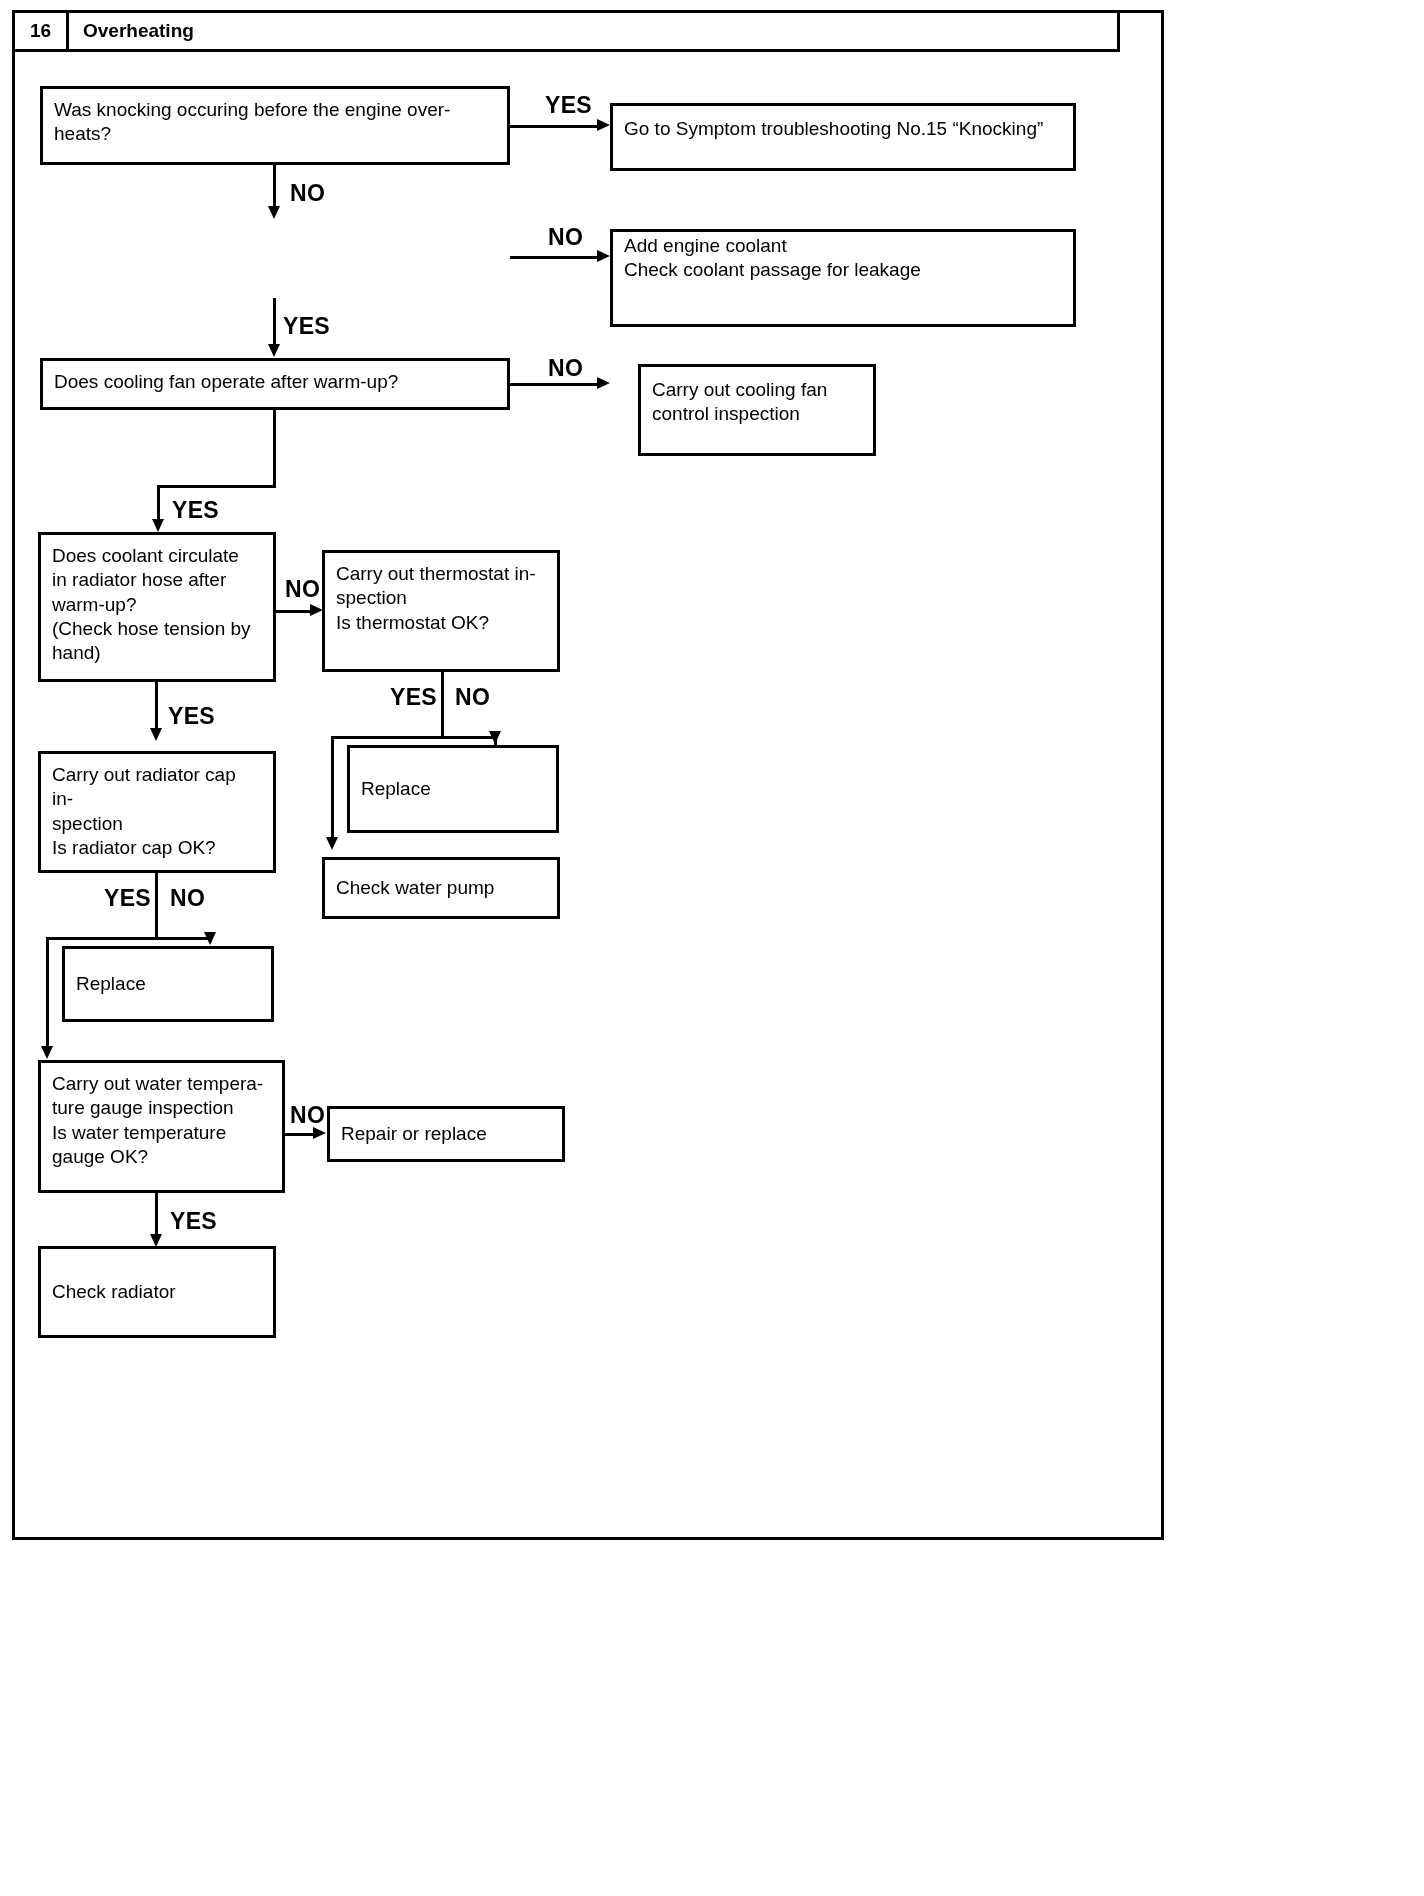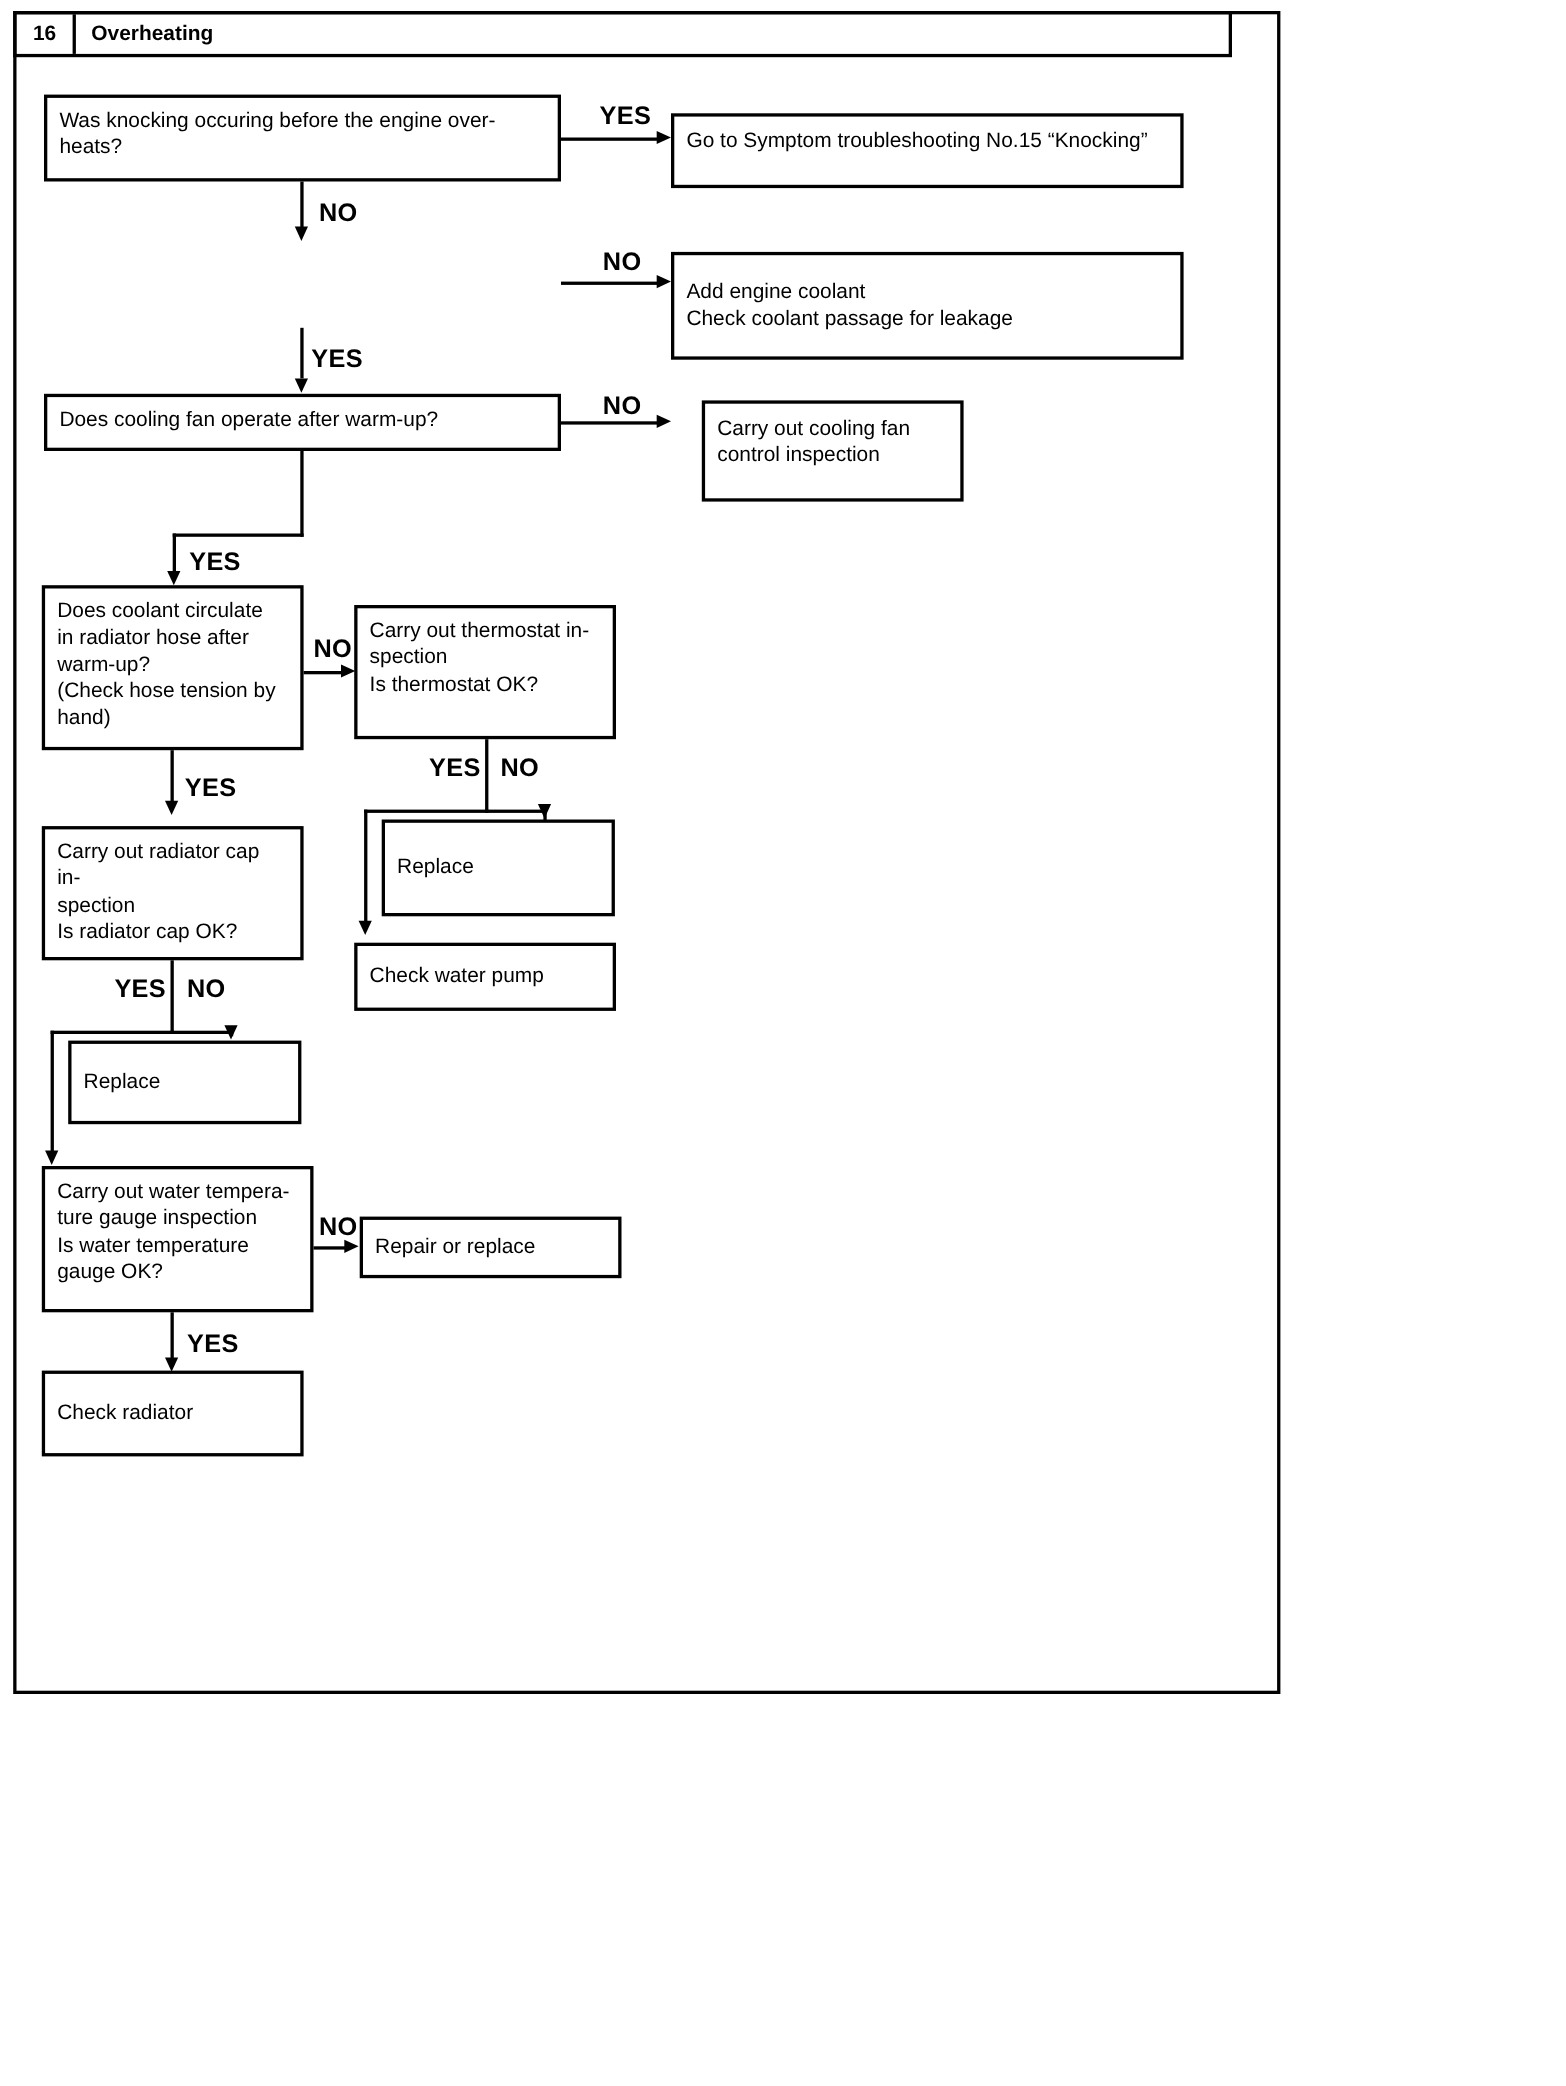"Add engine coolant" div.node { padding-top: 22px -> 2px }
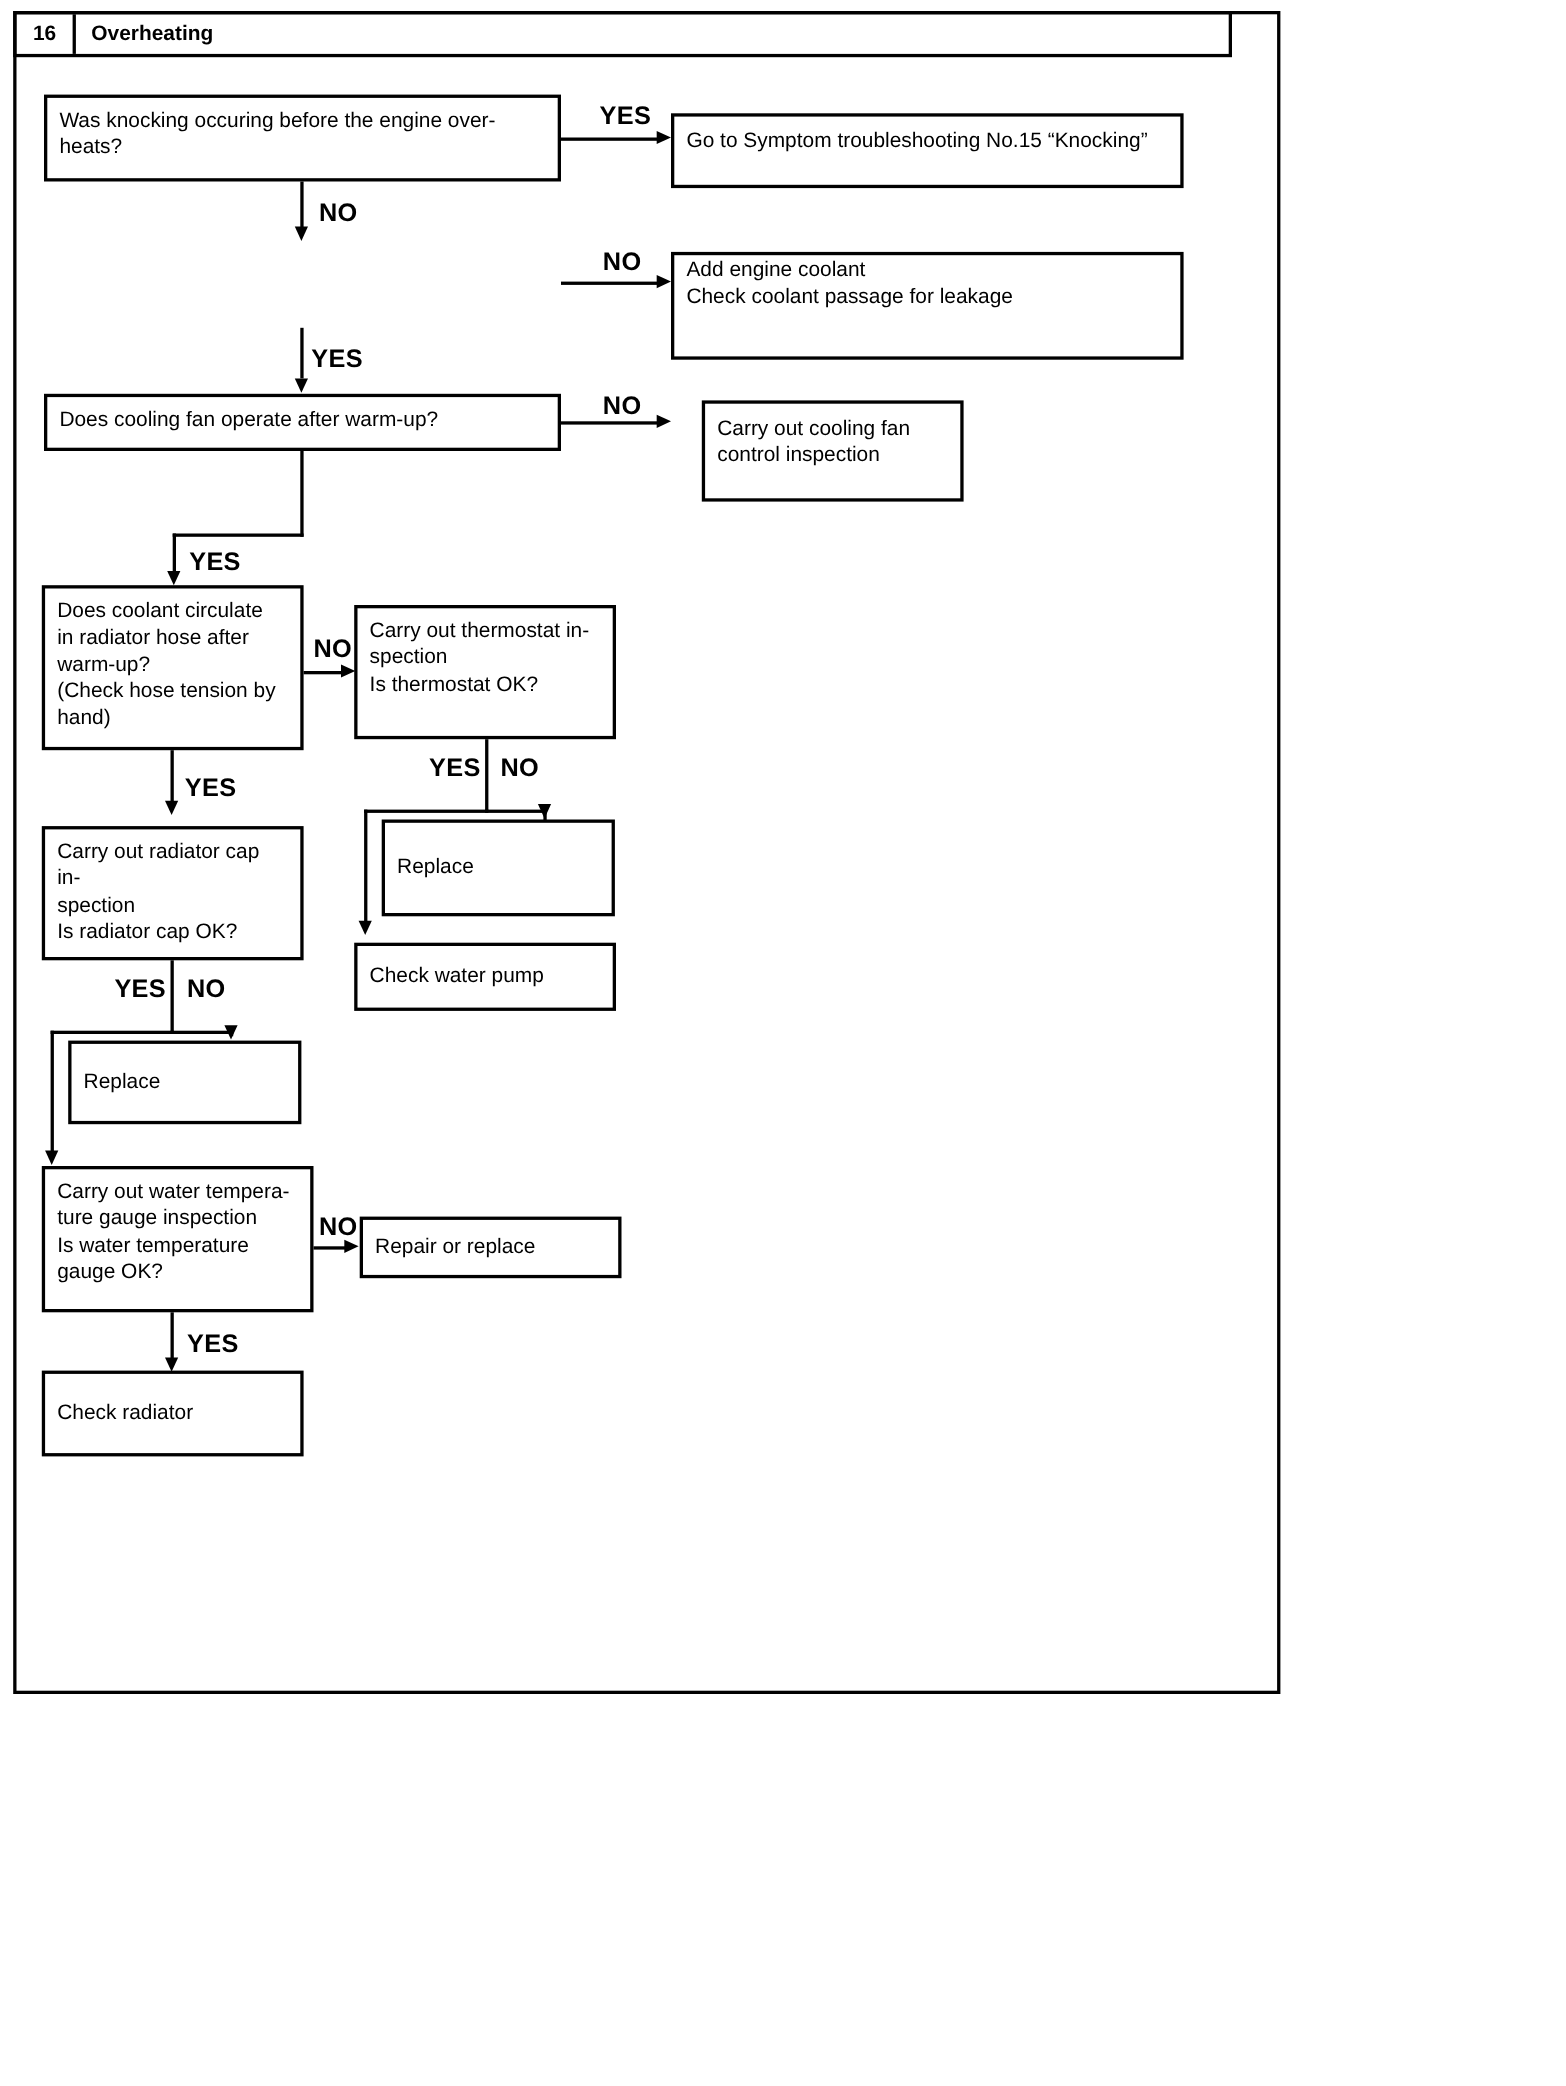"Check radiator" div.node { height: 78px -> 92px }
